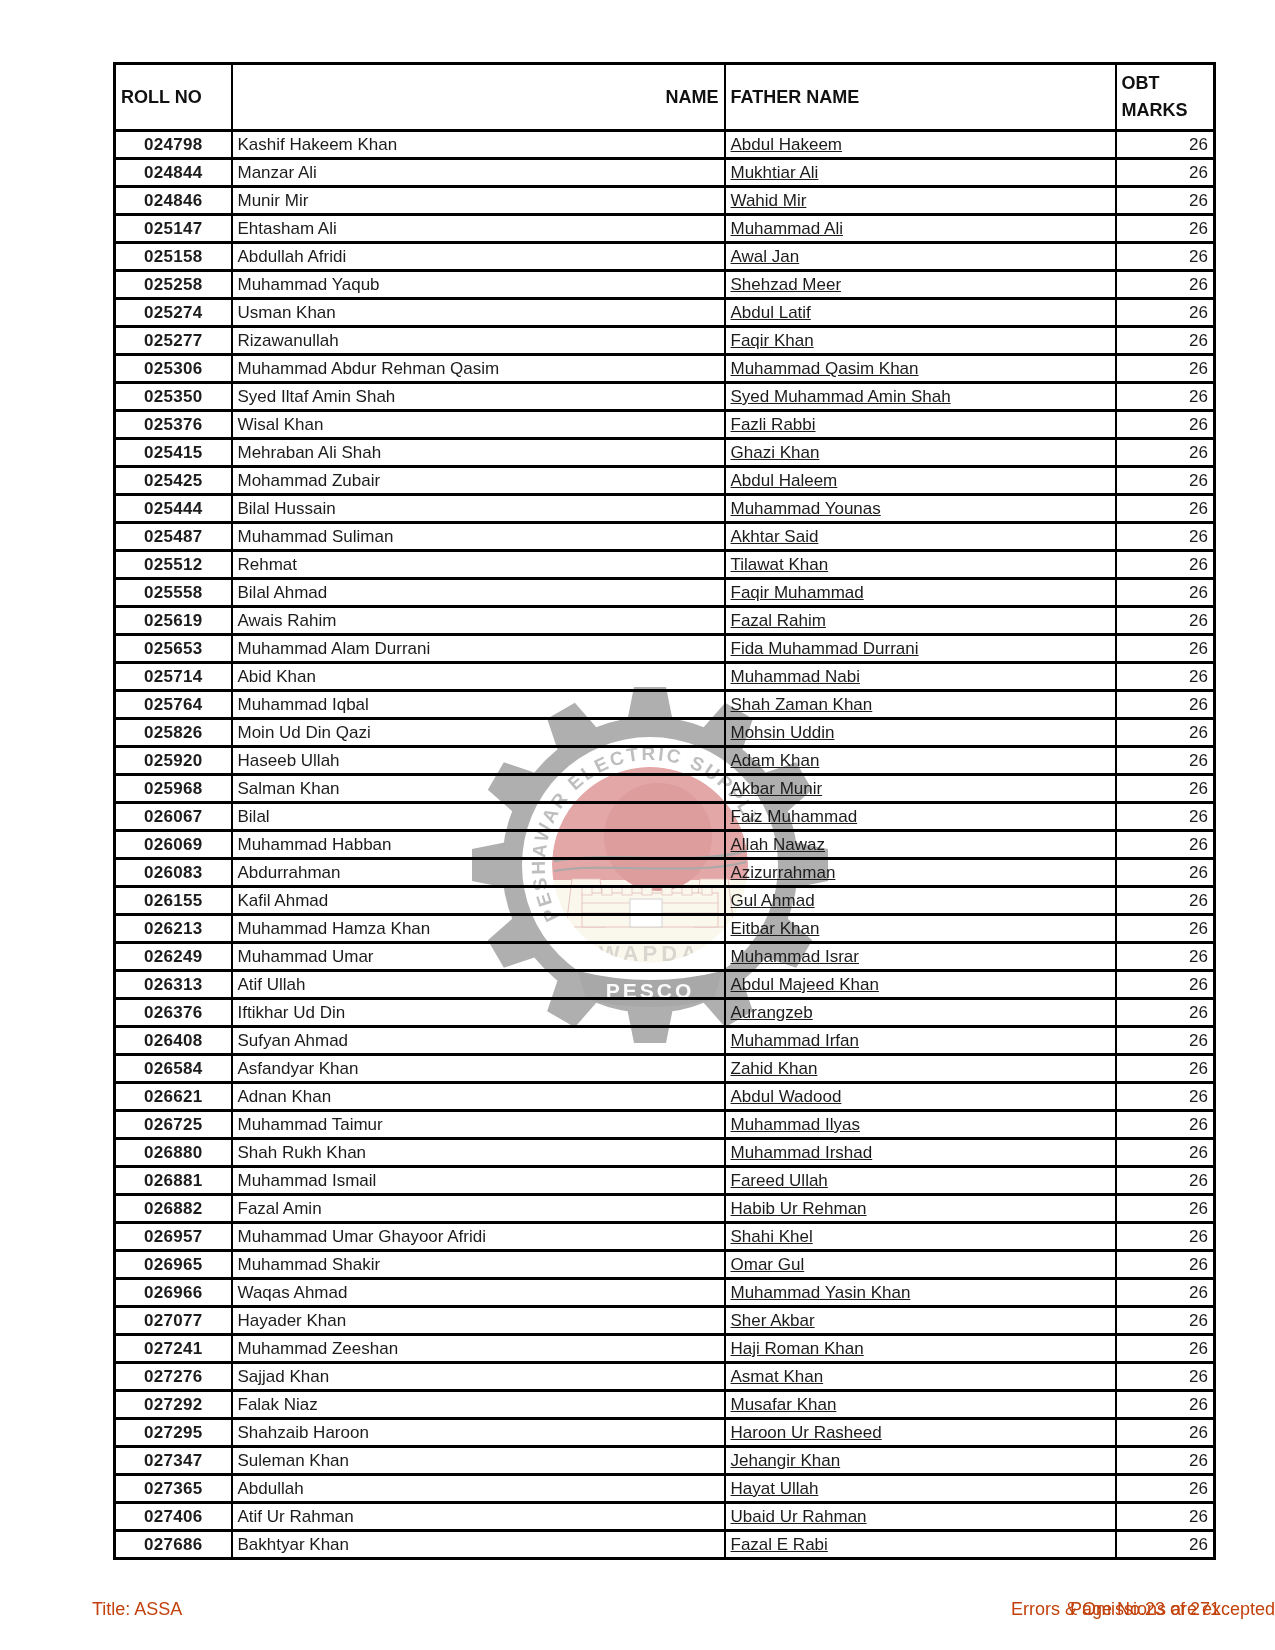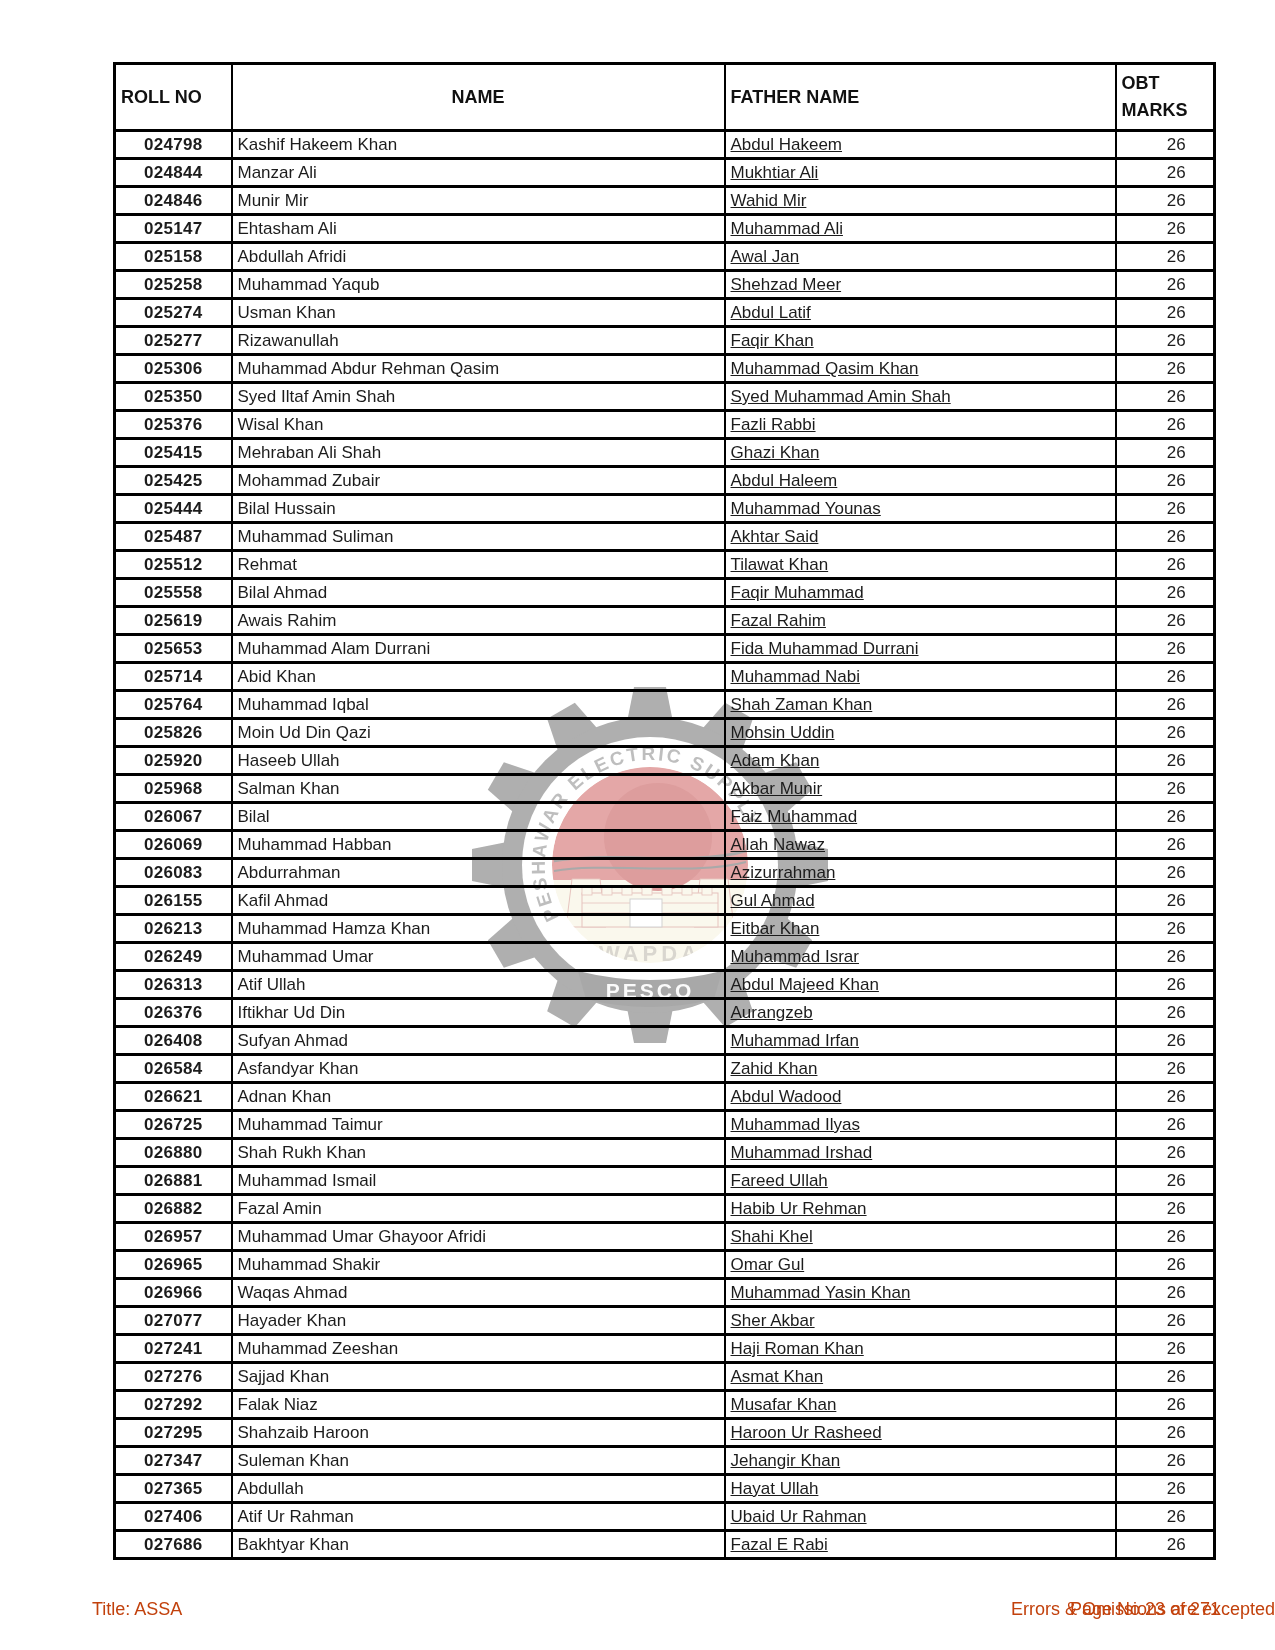"NAME" th.h-name { text-align: center -> right }
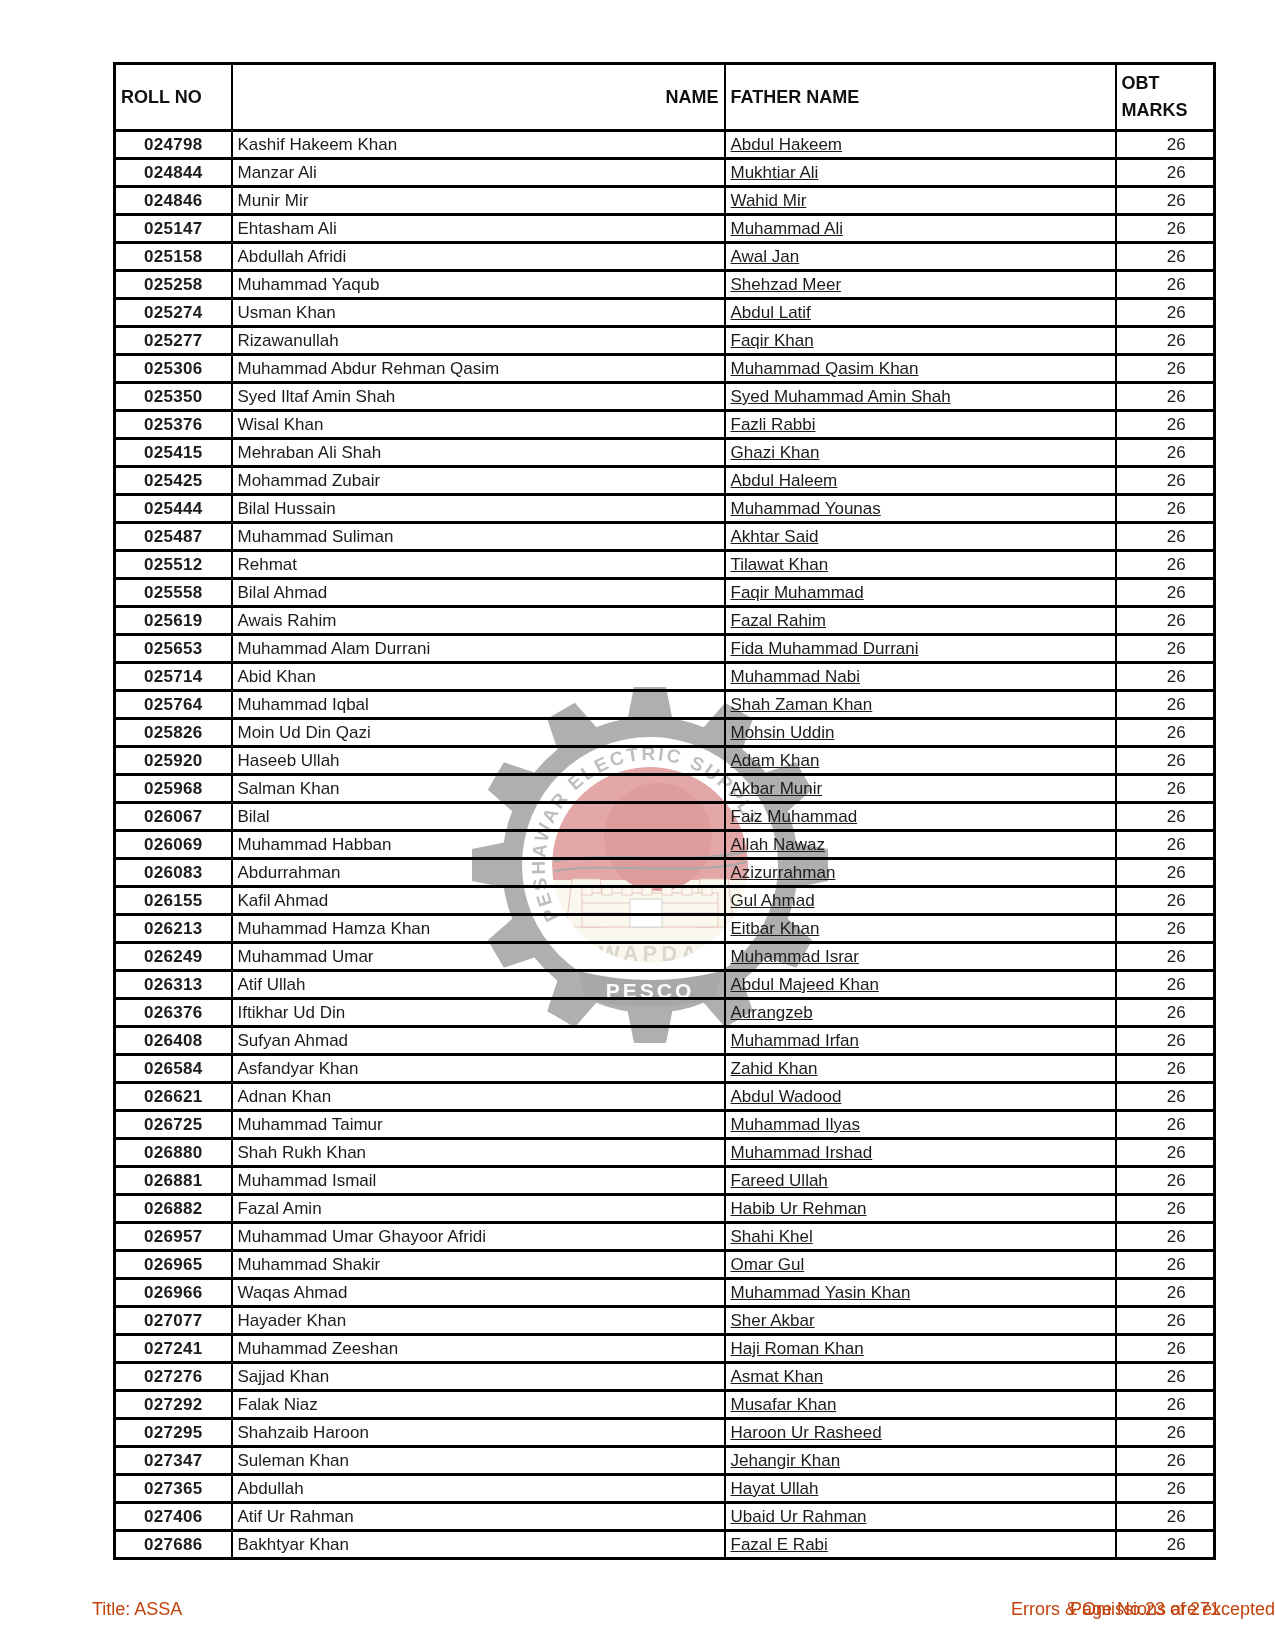"26" td.c-marks { text-align: center -> right }
